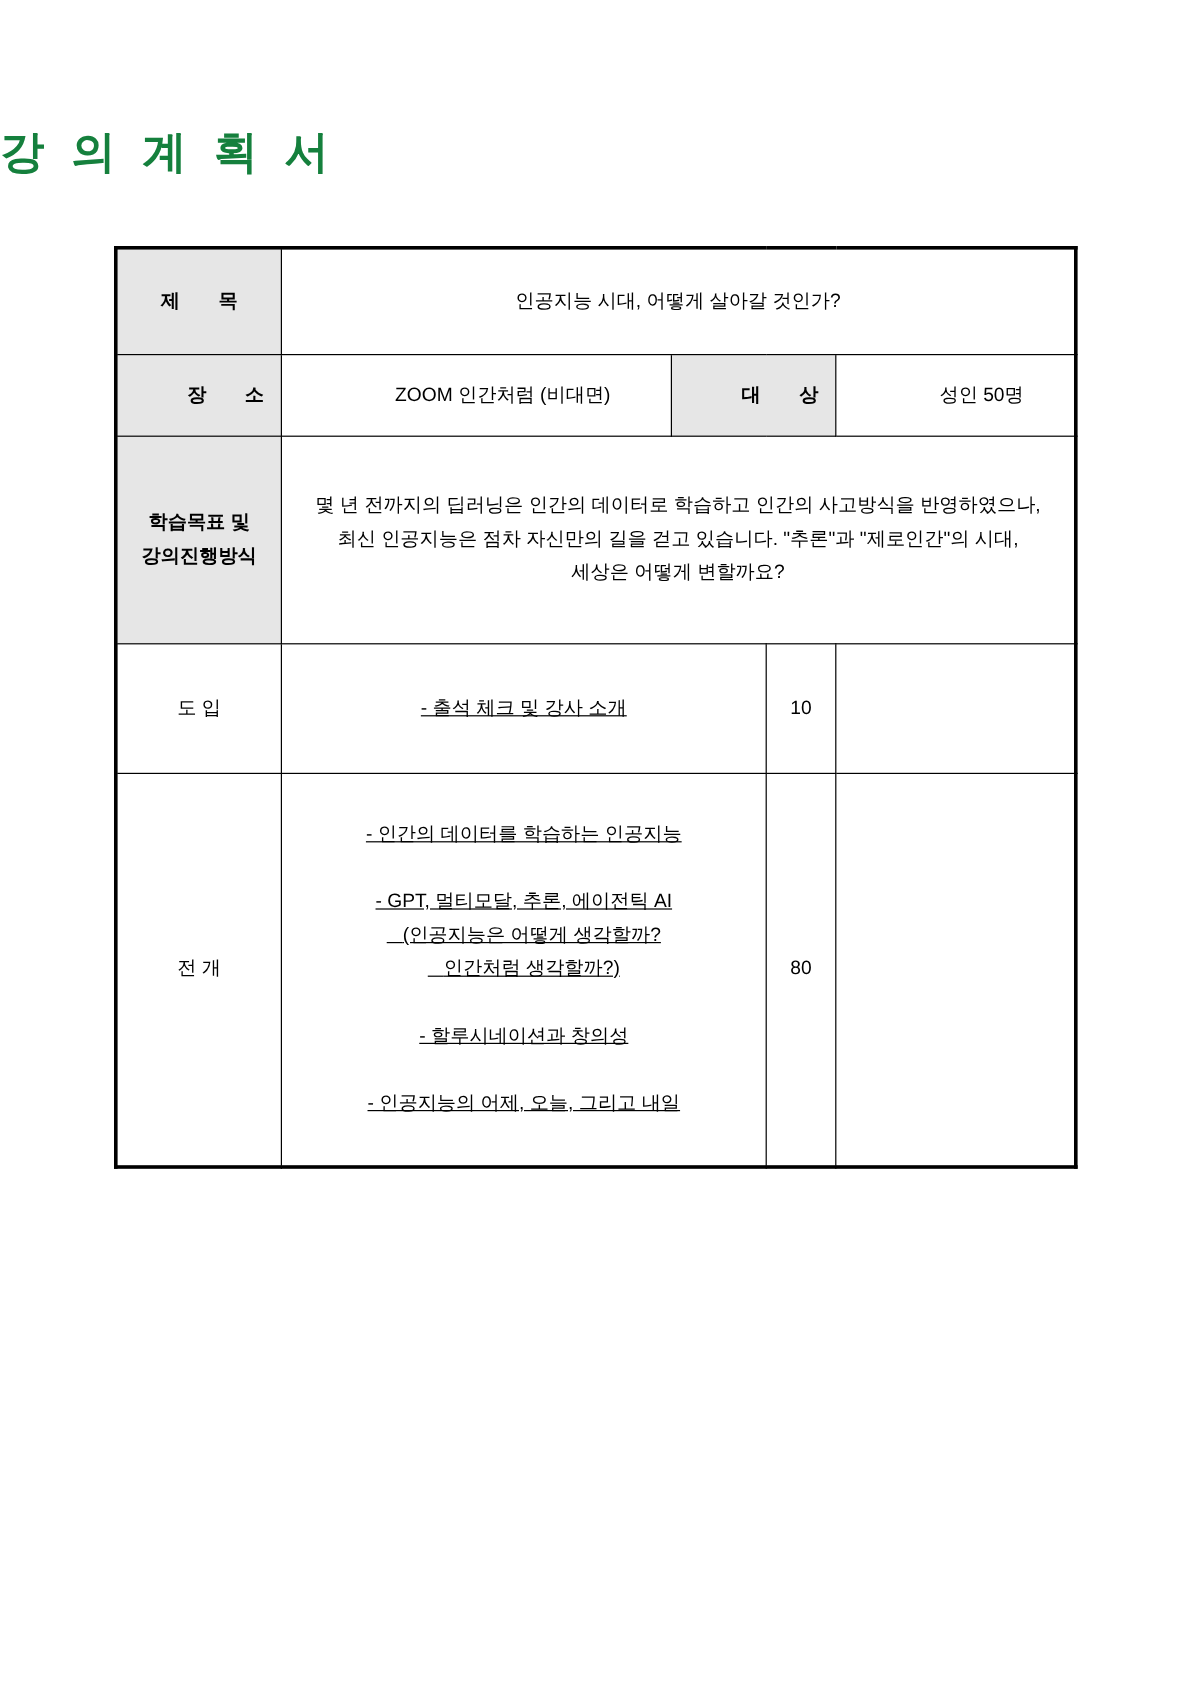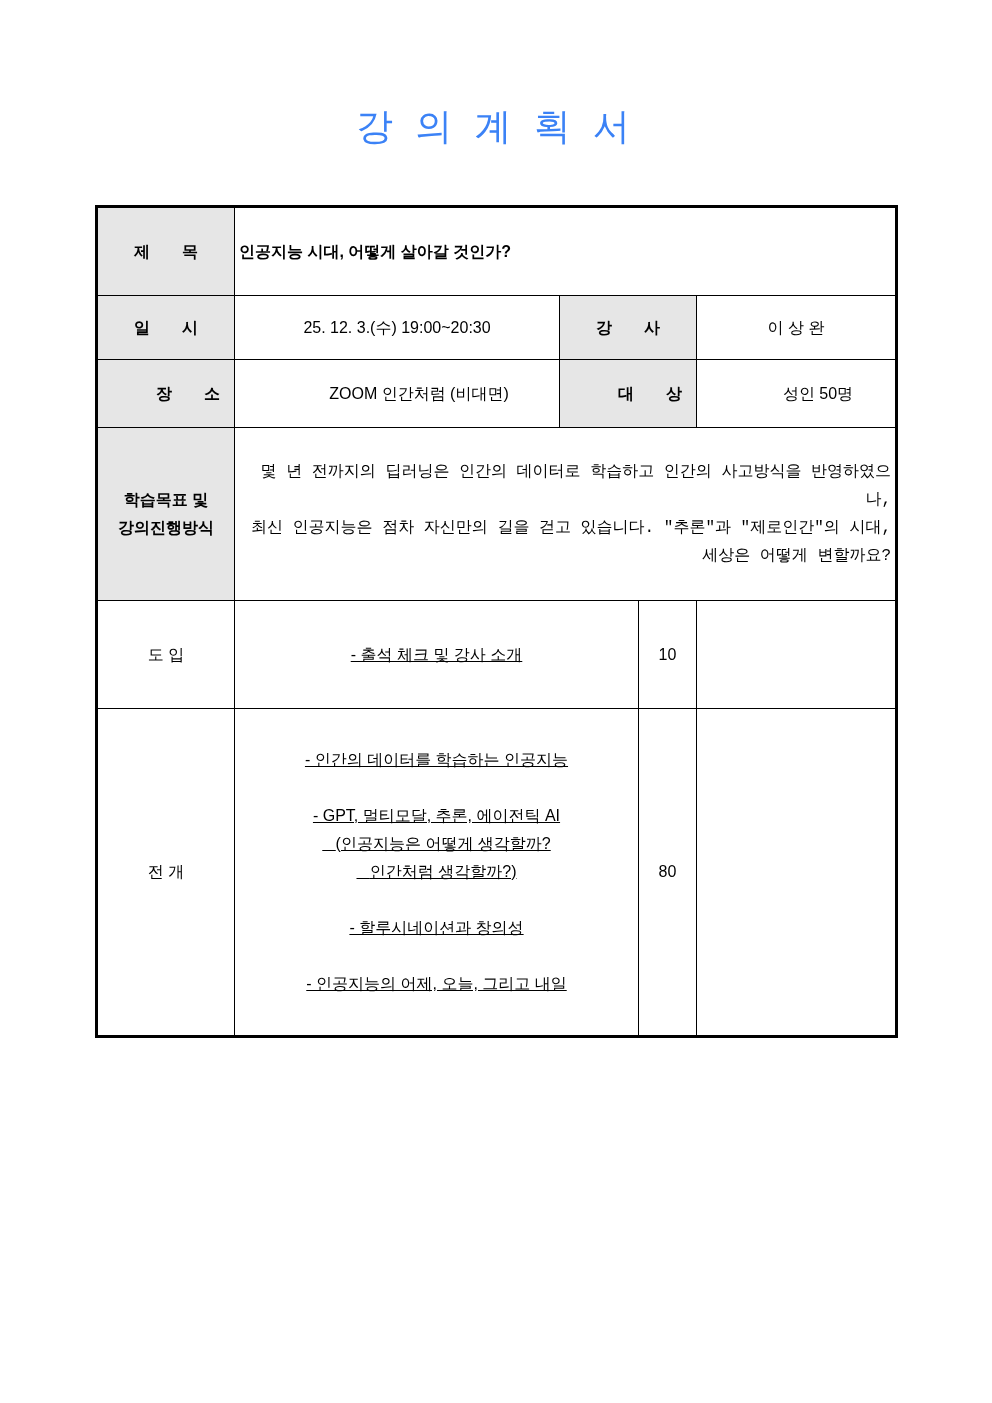"강 의 계 획 서" .doc-title { color: #3b82f6 -> #15803d; font-weight: normal -> bold; text-align: center -> none }
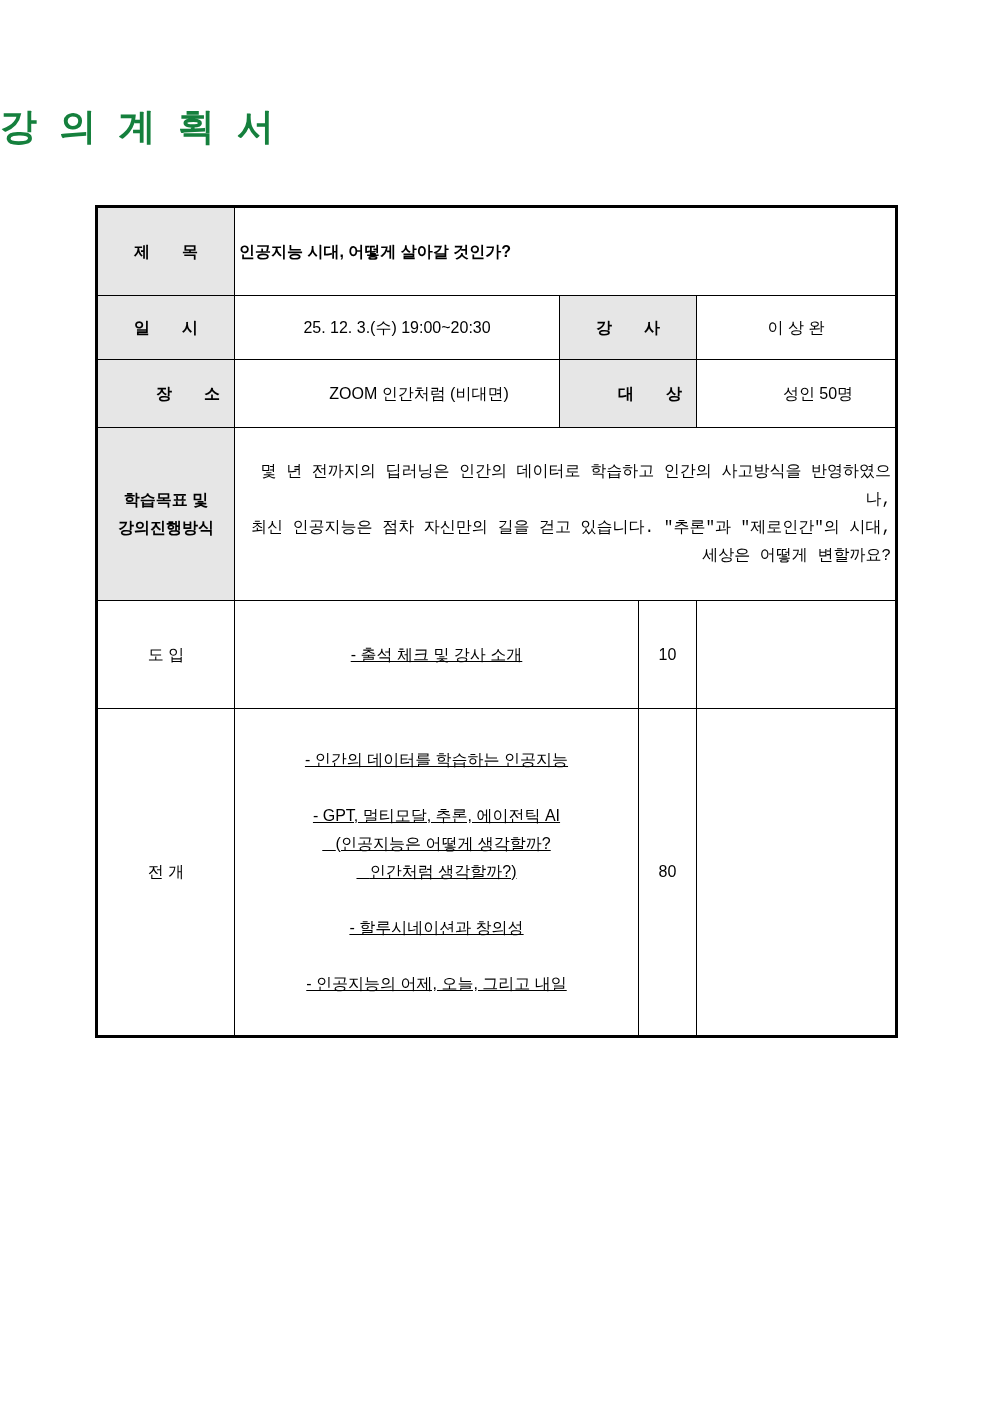"인공지능 시대, 어떻게 살아갈 것인가?" td.boldval { font-weight: bold -> normal; text-align: left -> center }
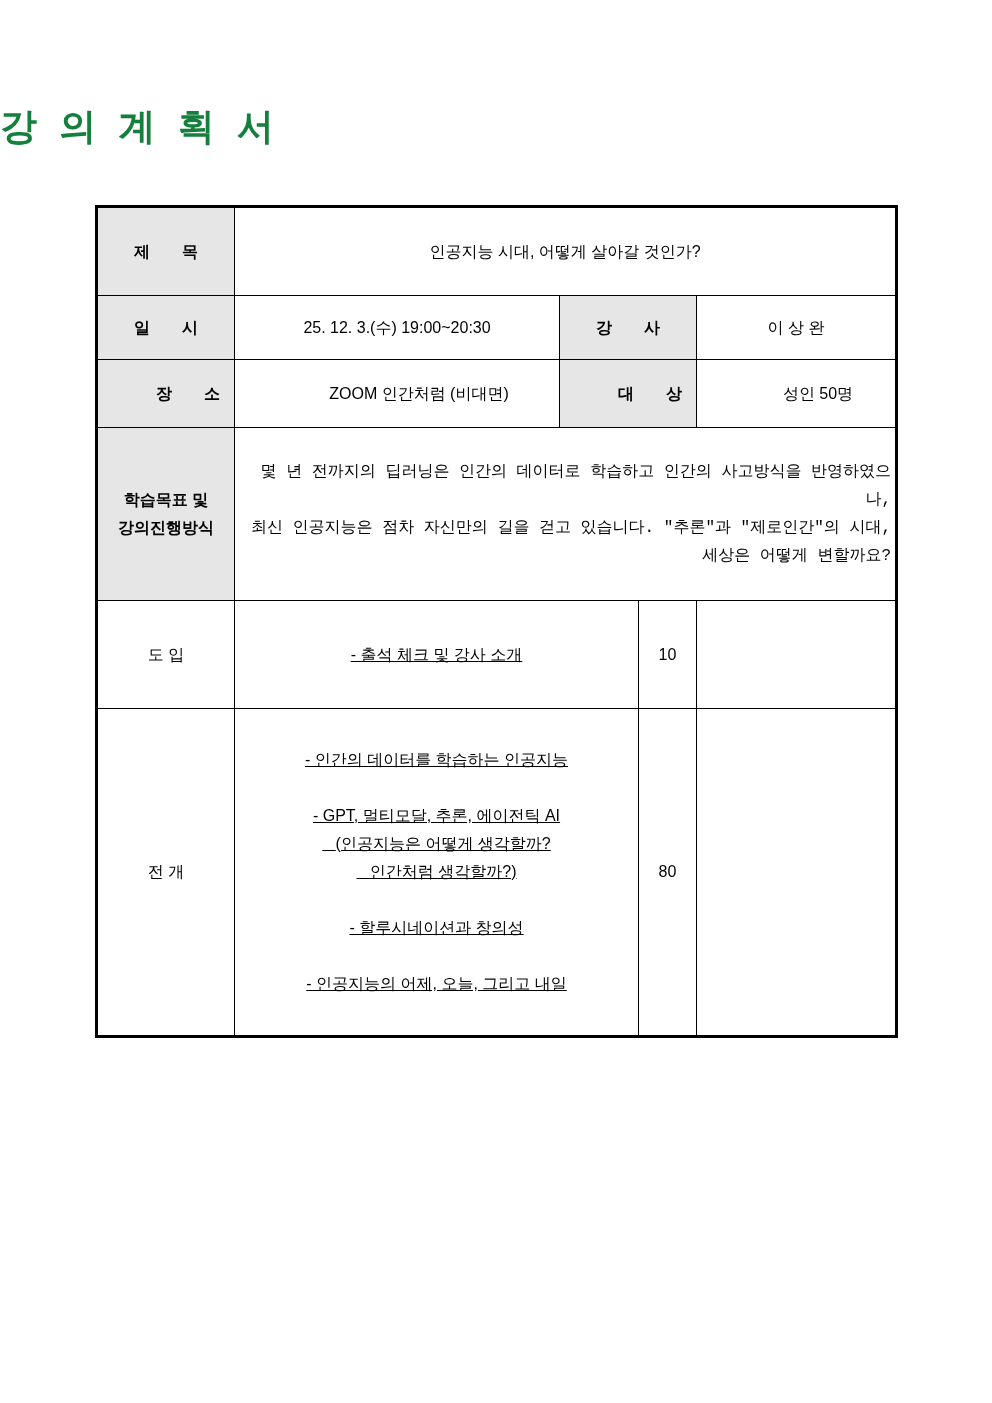"일 시" tr.r2 { html: <tr> <td>일 시</td> <td>25. 12. 3.(수) 19:00~20:30</td> <td>강 사</td> <td>이 상 완</td> </tr> -> none }
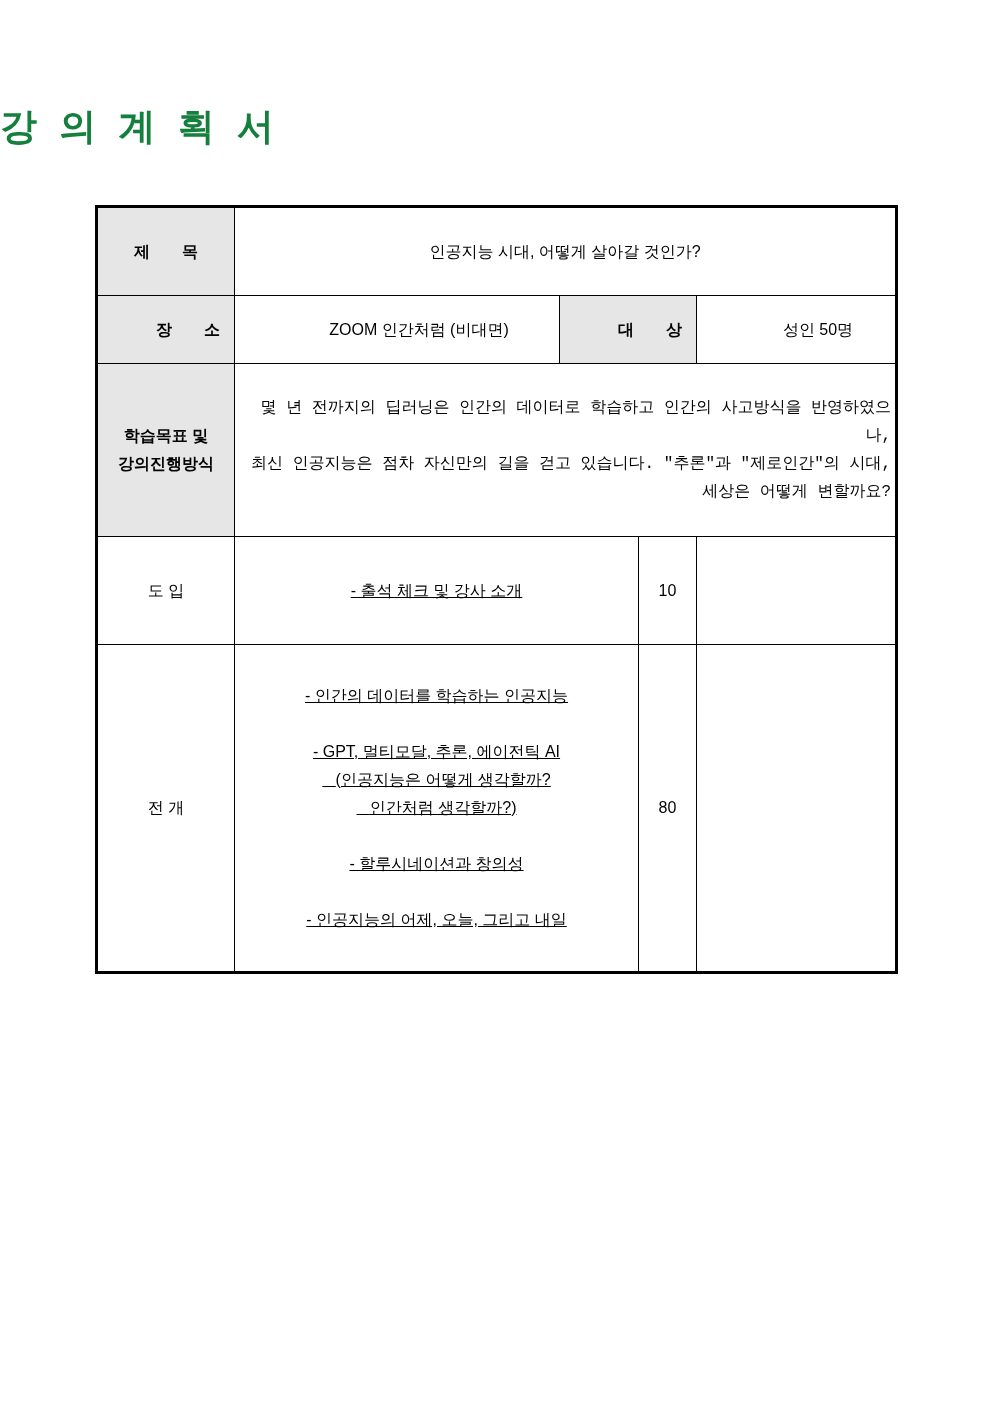"몇 년 전까지의 딥러닝은 인간의" td.lefttext { font-family: Liberation Mono, monospace -> none; text-align: right -> center }
